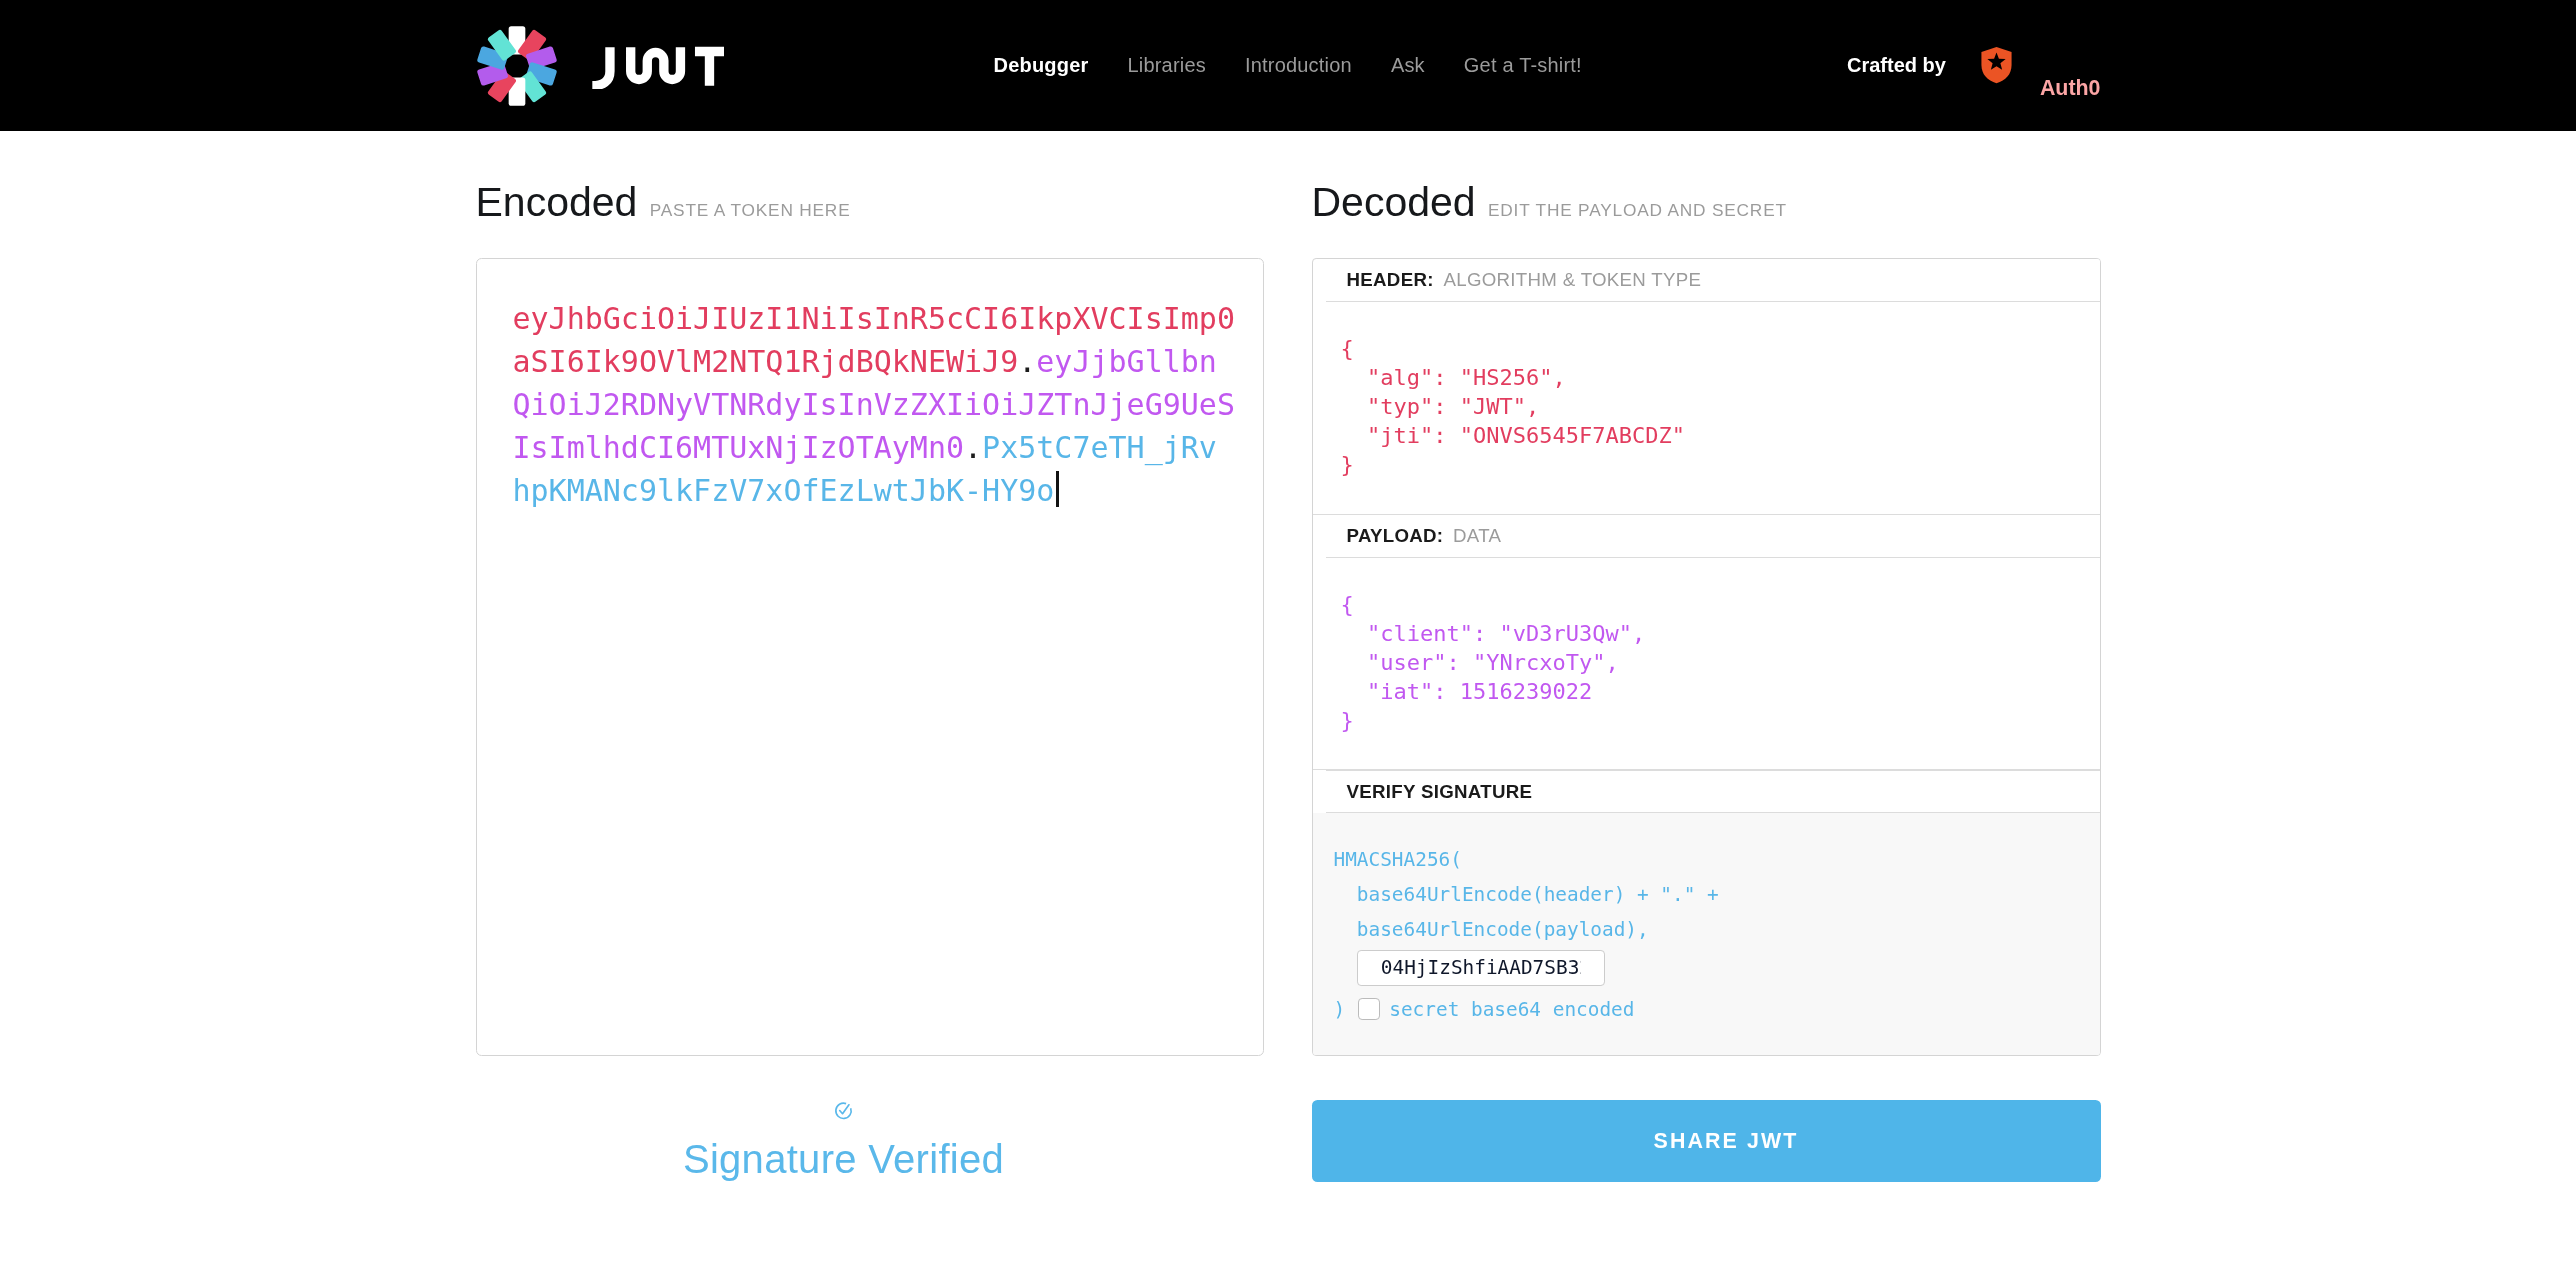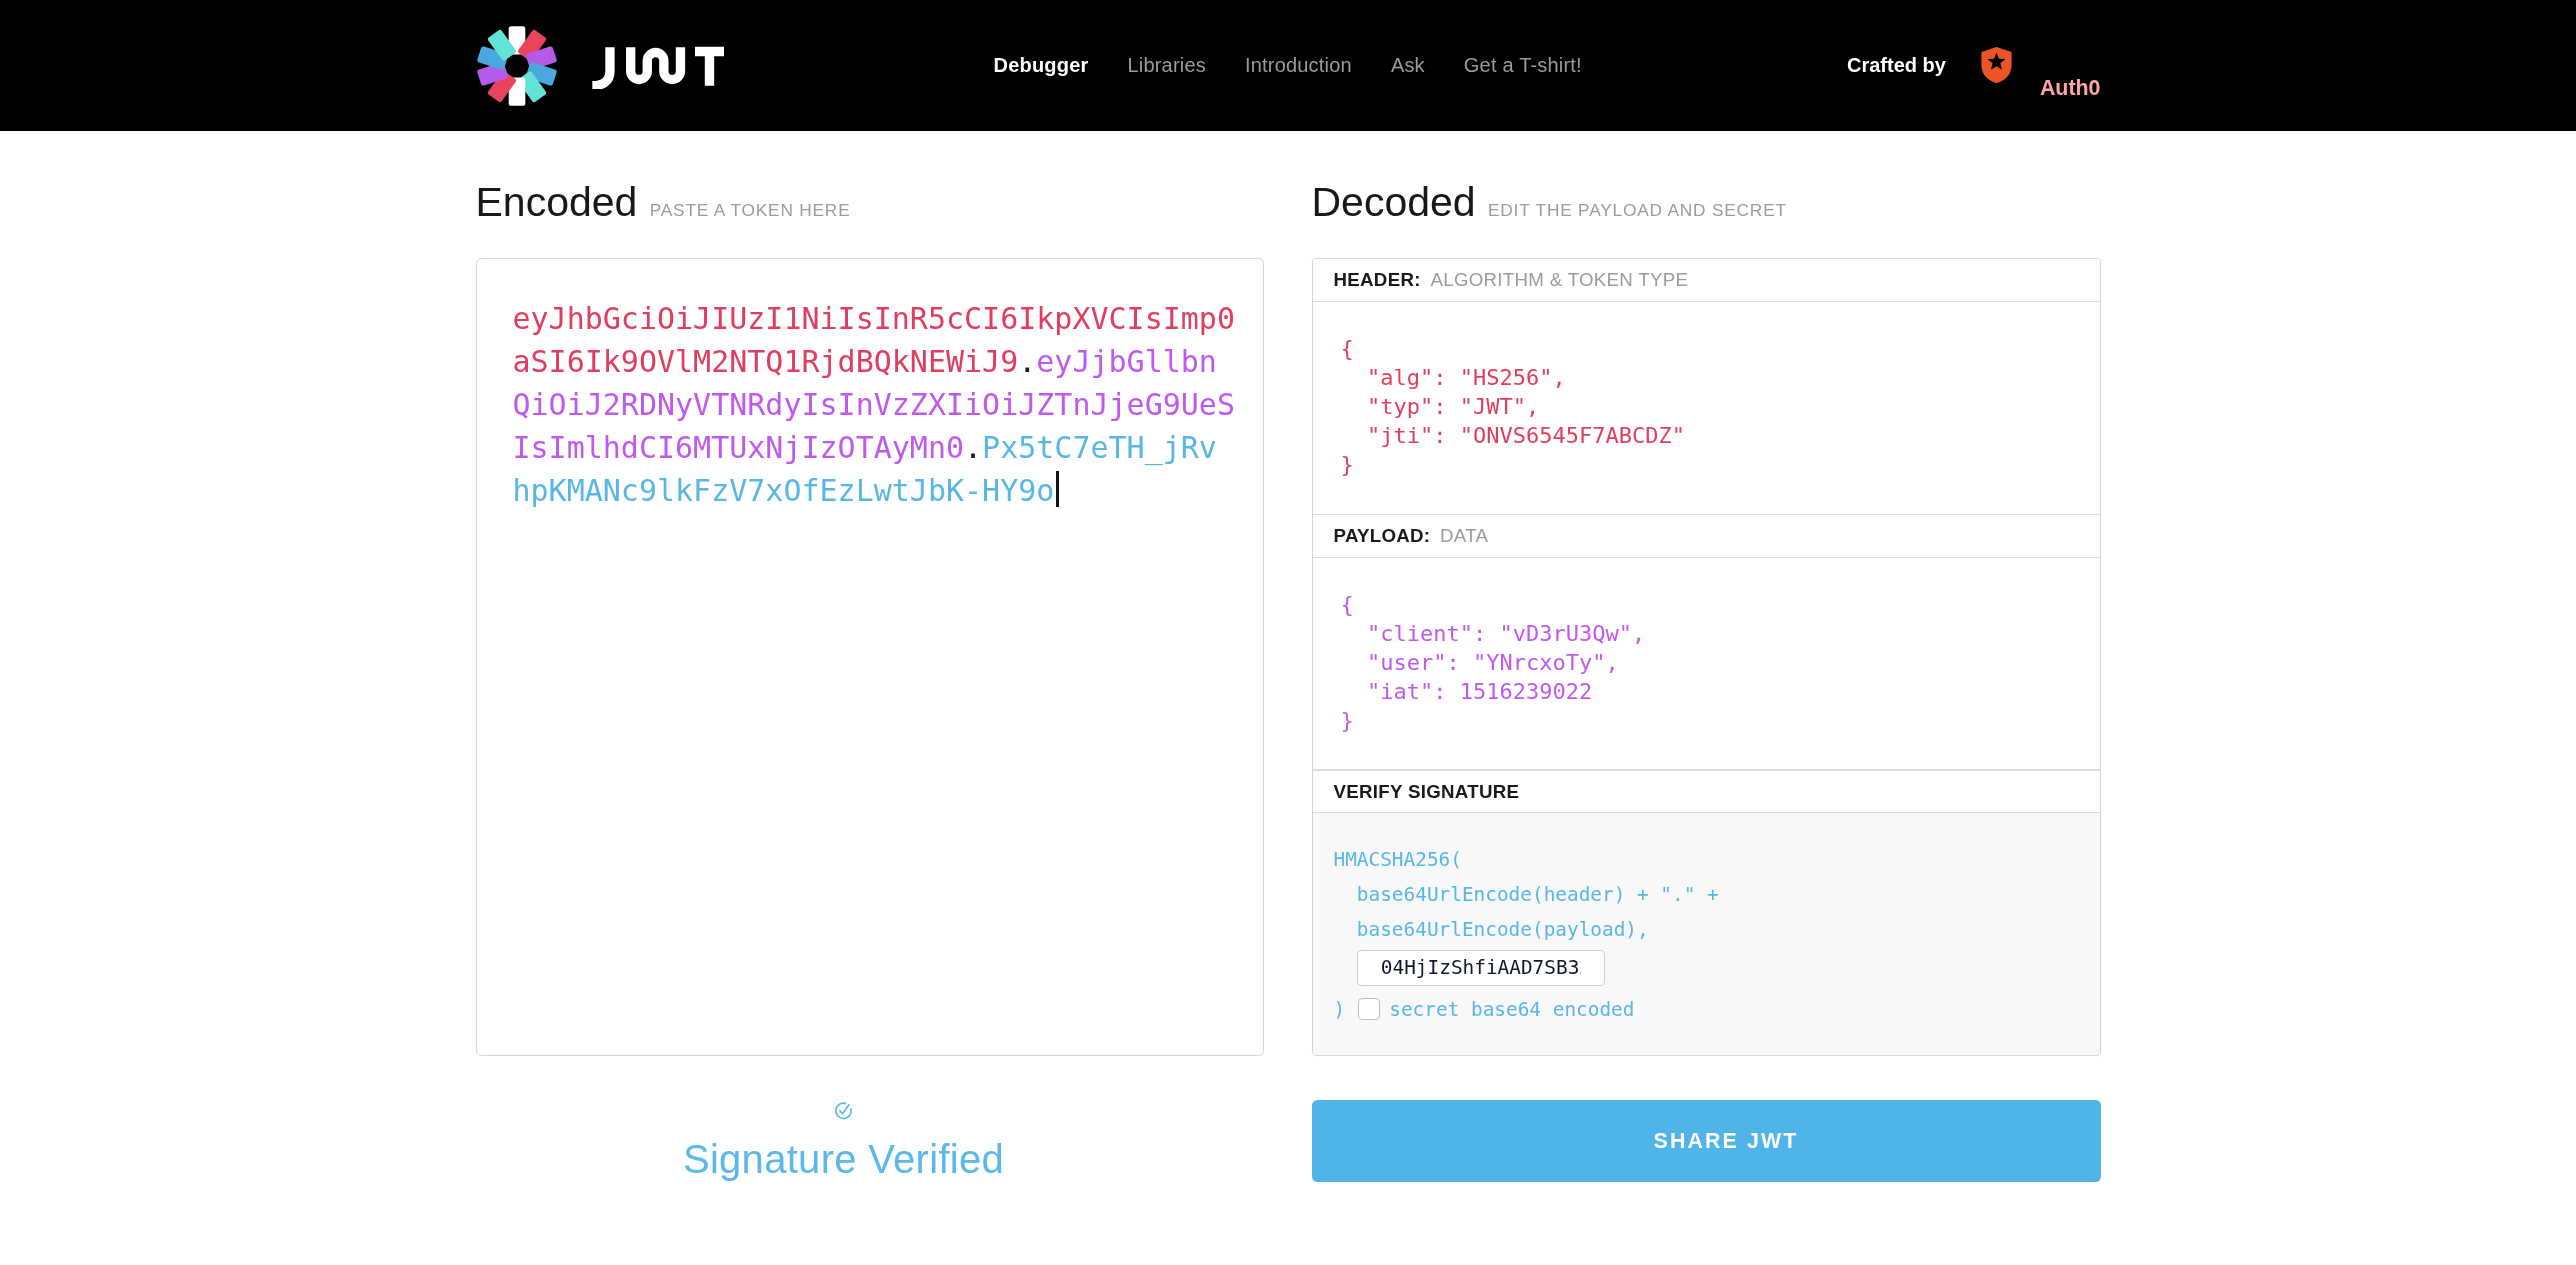"HEADER:" .sec-bar { margin-left: none -> 13px }
